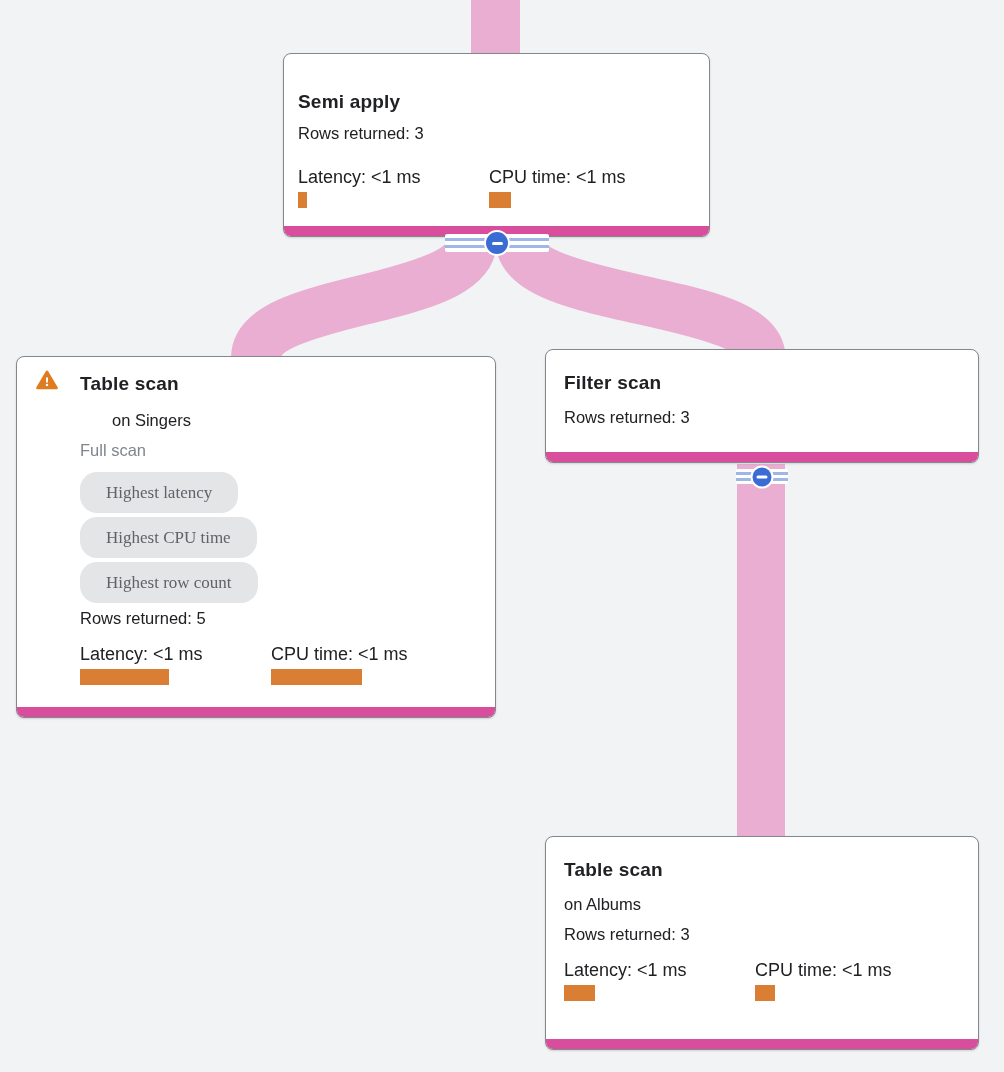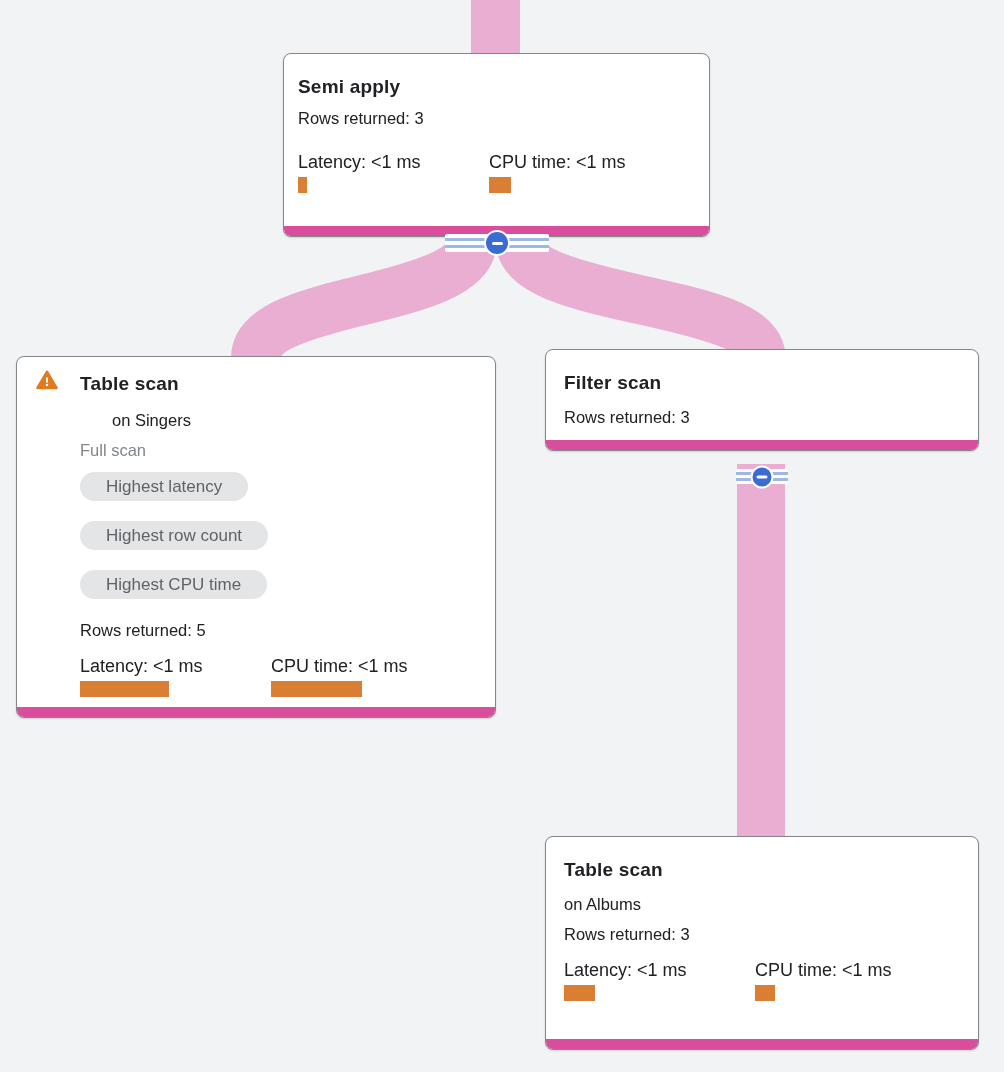"Semi apply" .content-semi { padding: 20px 16px 0 14px -> 35px 16px 0 14px }
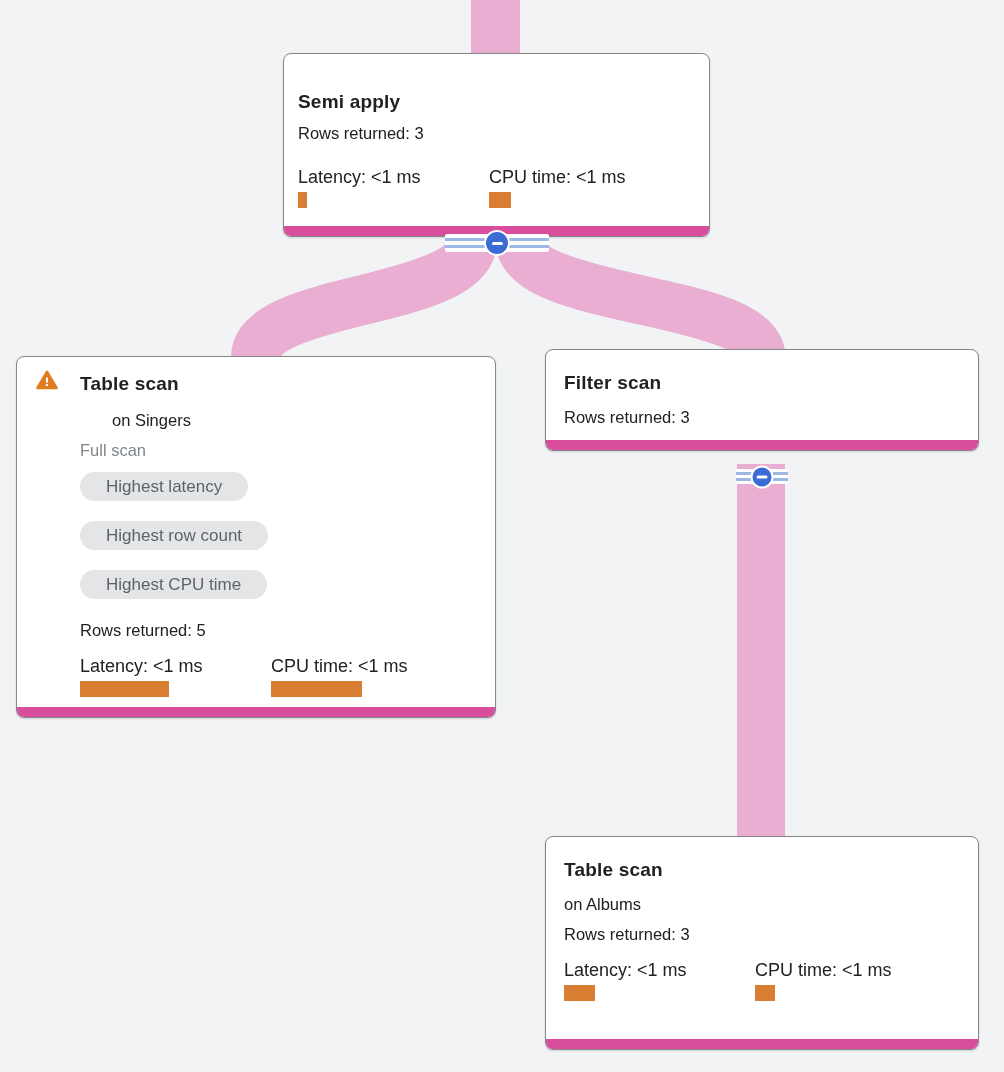"Filter scan" div.card { height: 102px -> 114px }
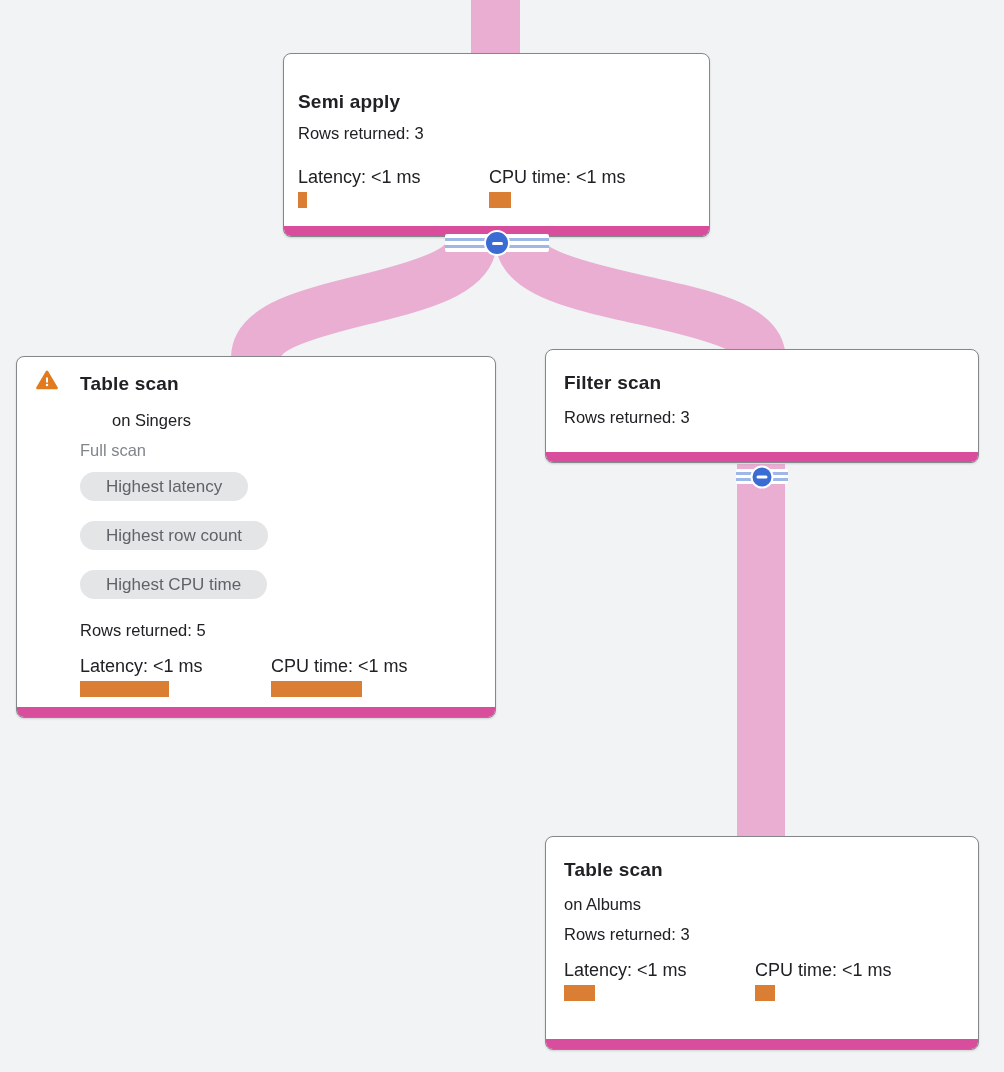"Highest latency" .badge { font-family: none -> Liberation Serif, serif; margin-bottom: 20px -> 4px; padding: 3px 26px -> 9px 26px }
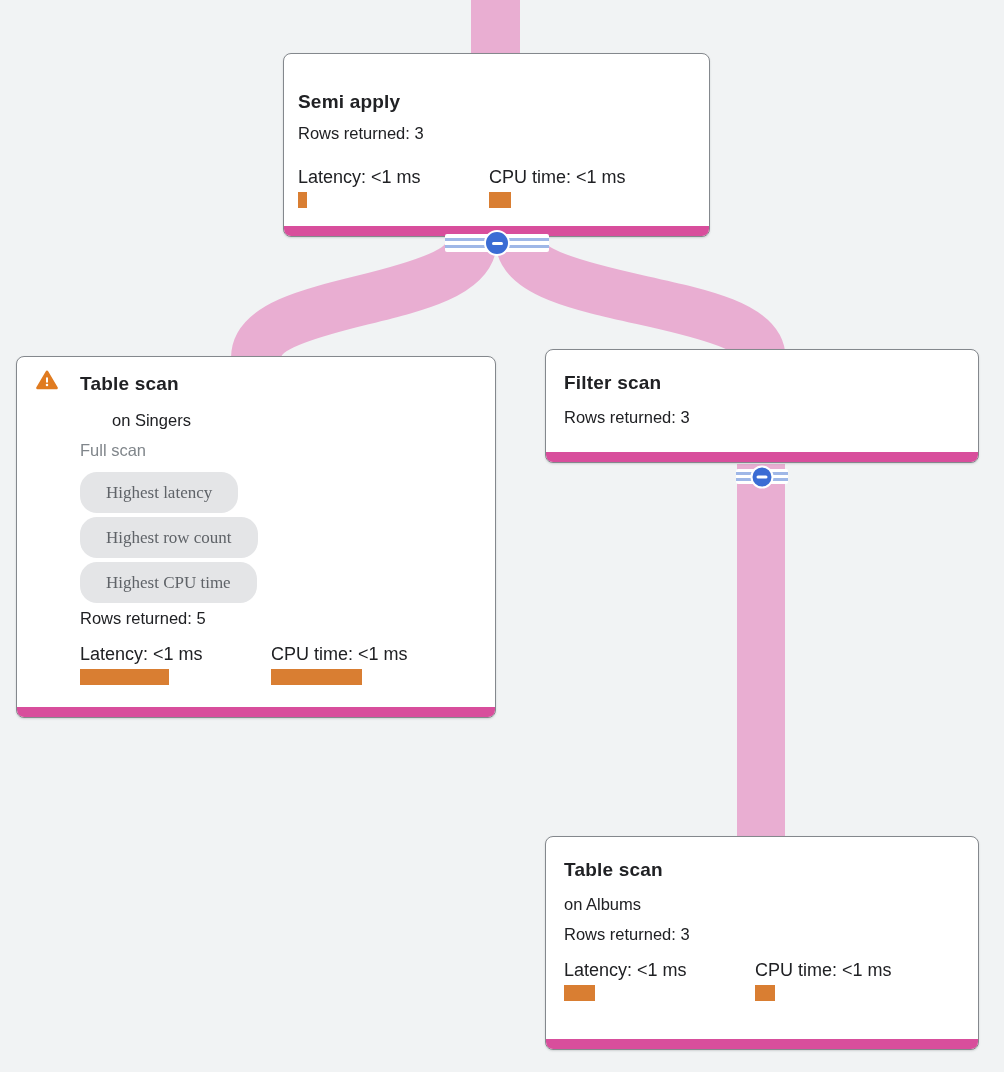"Highest row count" div.badge { order: before "Highest CPU time" -> after "Highest CPU time" }
